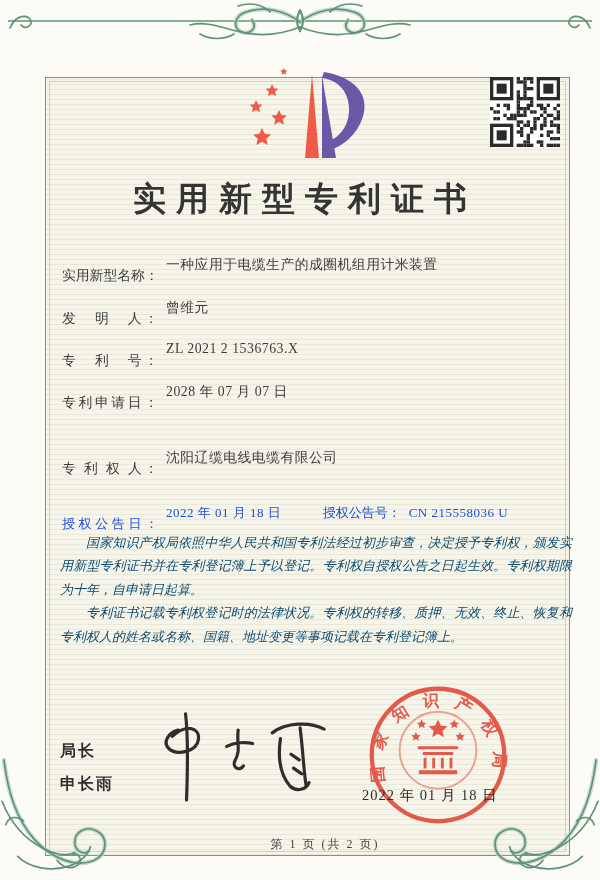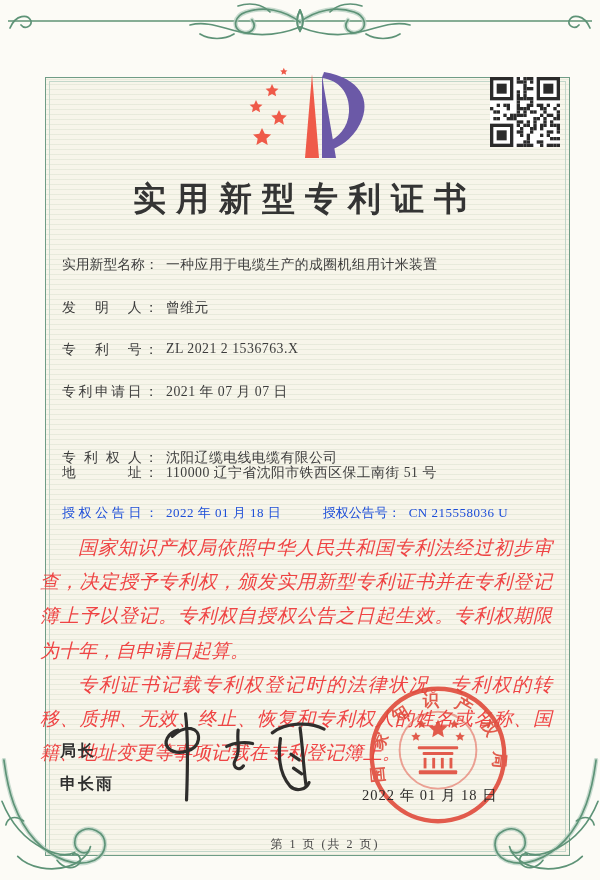"实用新型名称：" .row .lbl { margin-top: none -> 11px }
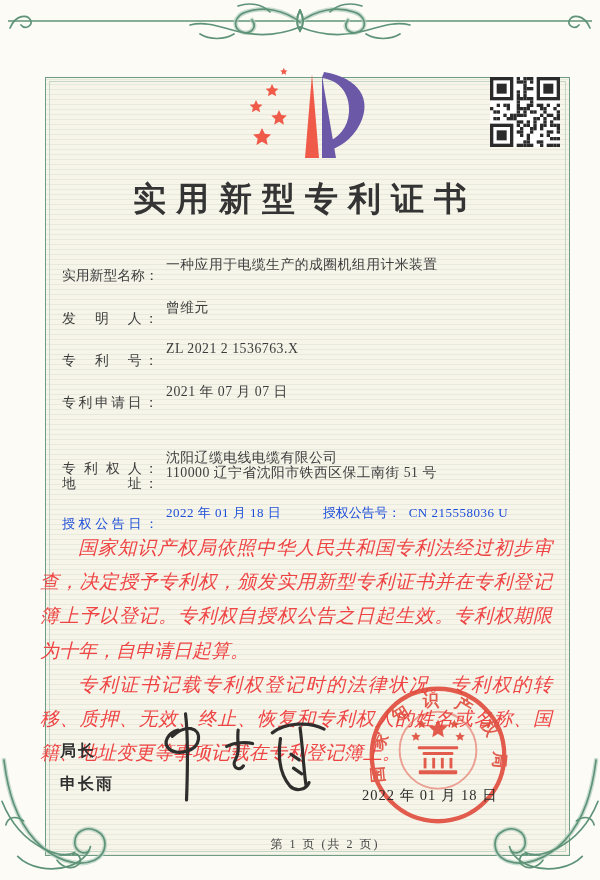"2021 年 07 月 07" span.val { text: 2021 -> 2028 }
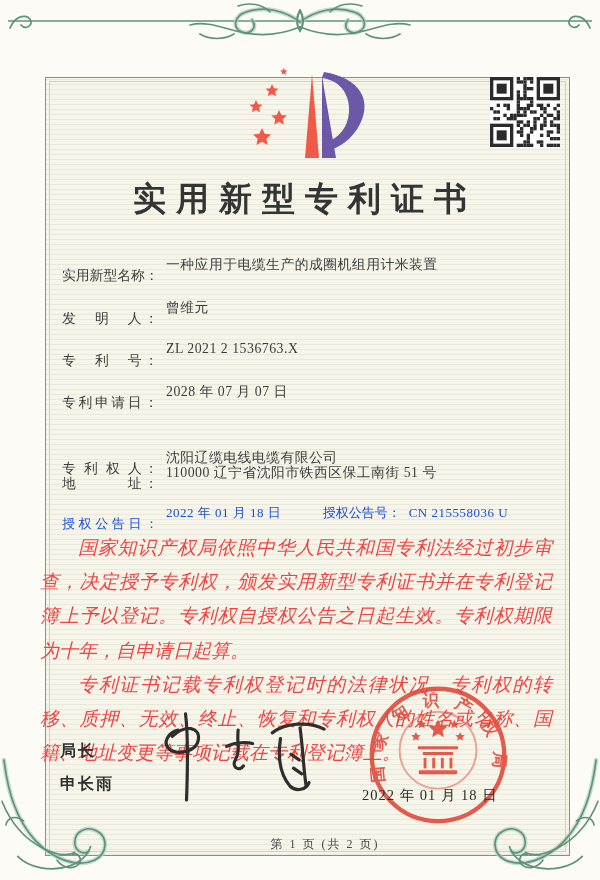"地 址：110000 辽宁省沈阳市铁西区保工南街 51 号" div.abs { html: <div> <span>地 址：</span><span>110000 辽宁省沈阳市铁西区保工南街 51 号</span> </div> -> none }
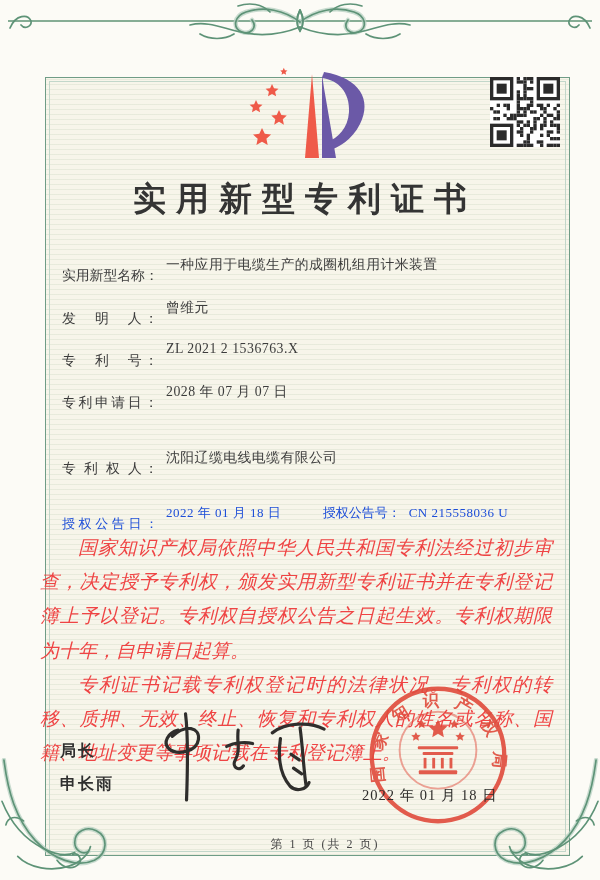"国家知识产权局依照中华人民共和国专利法经过初步审查，决定授予专利权，颁发实用新型" .body-text { color: #ef4444 -> #0c4a6e; font-size: 19px -> 13px; left: 40px -> 60px }
